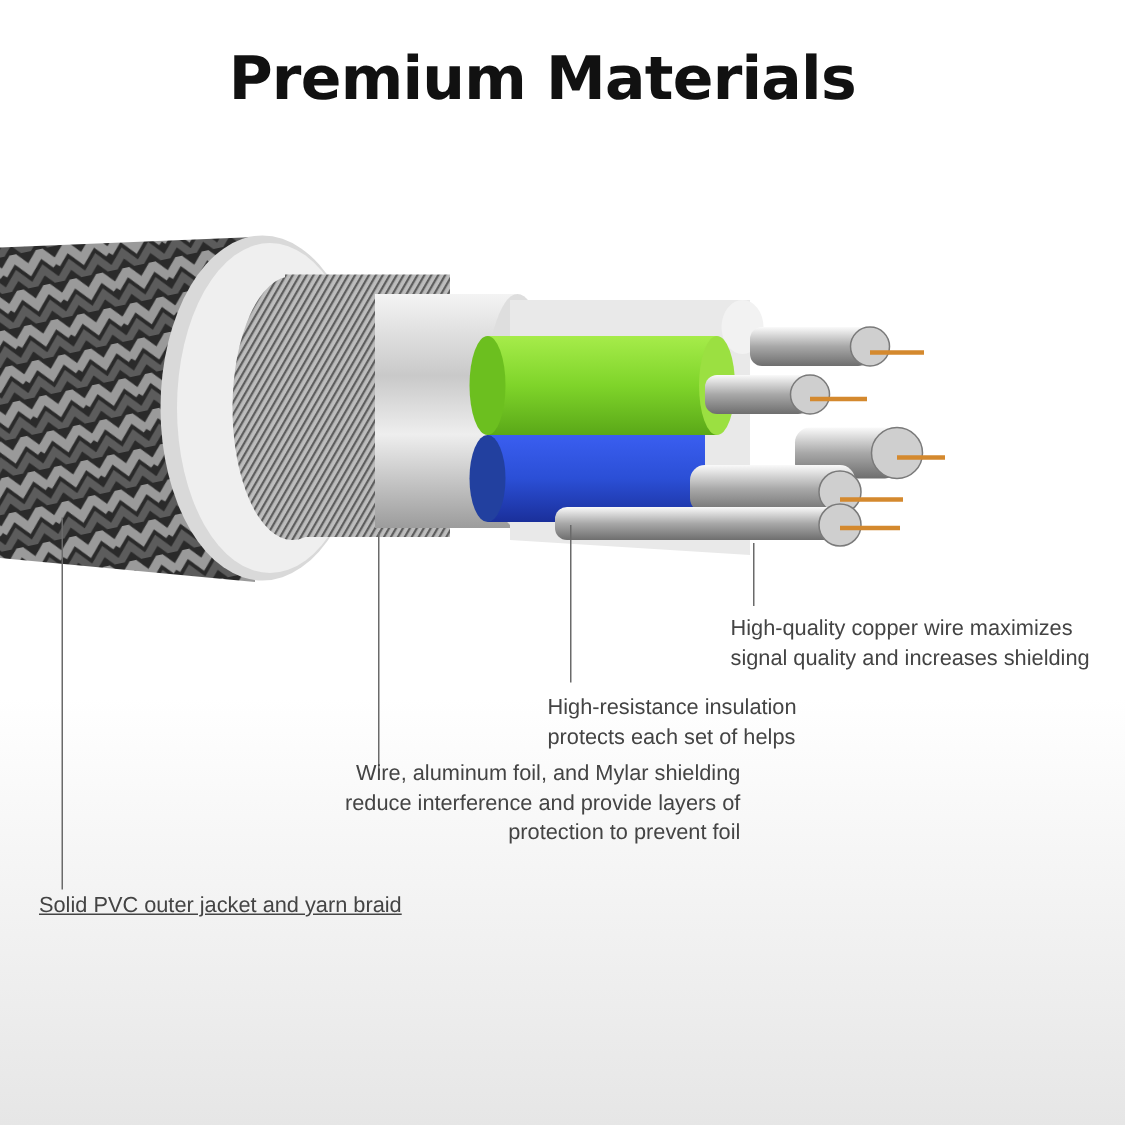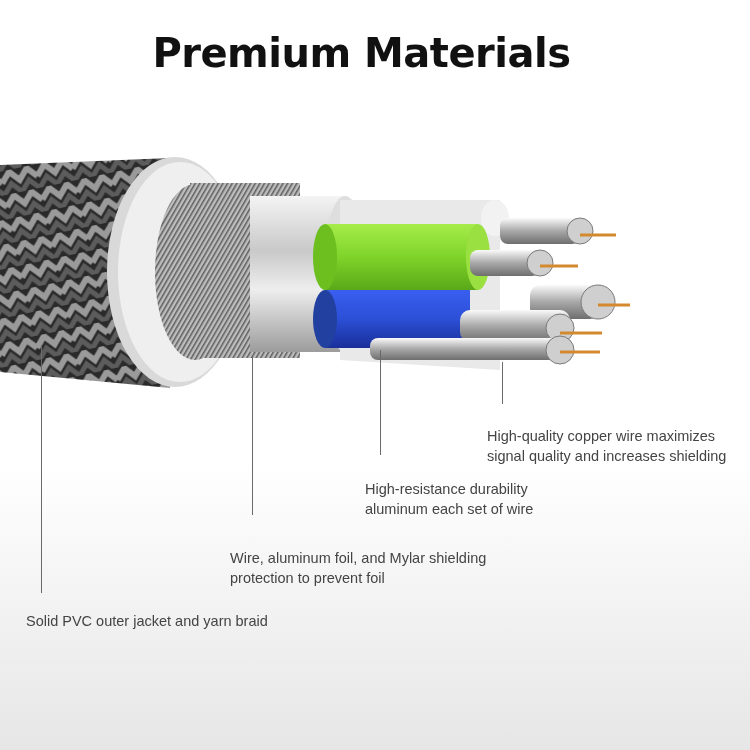"High-quality copper wire maximizes" .callout { margin-top: 17px -> none }
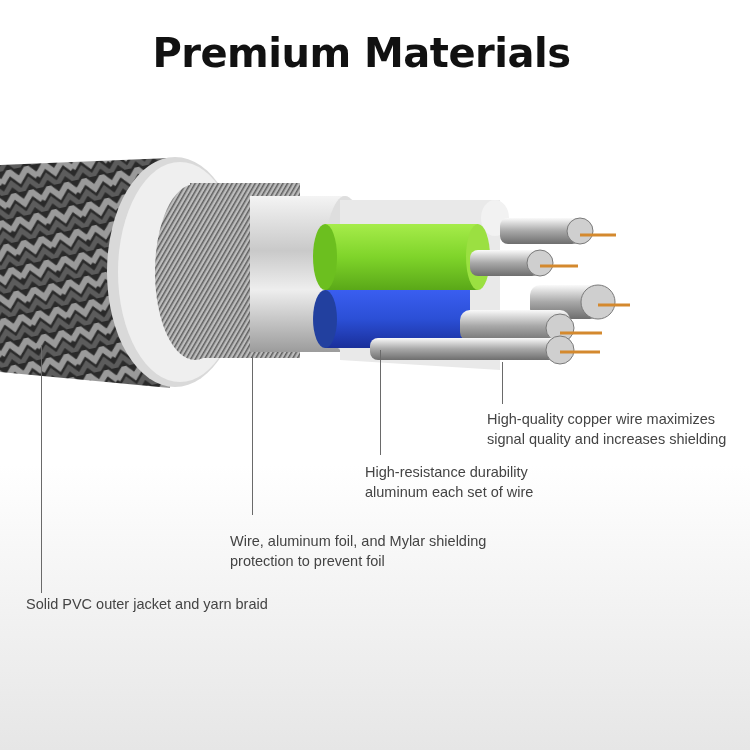"High-resistance durability" div { text: durability -> insulation }
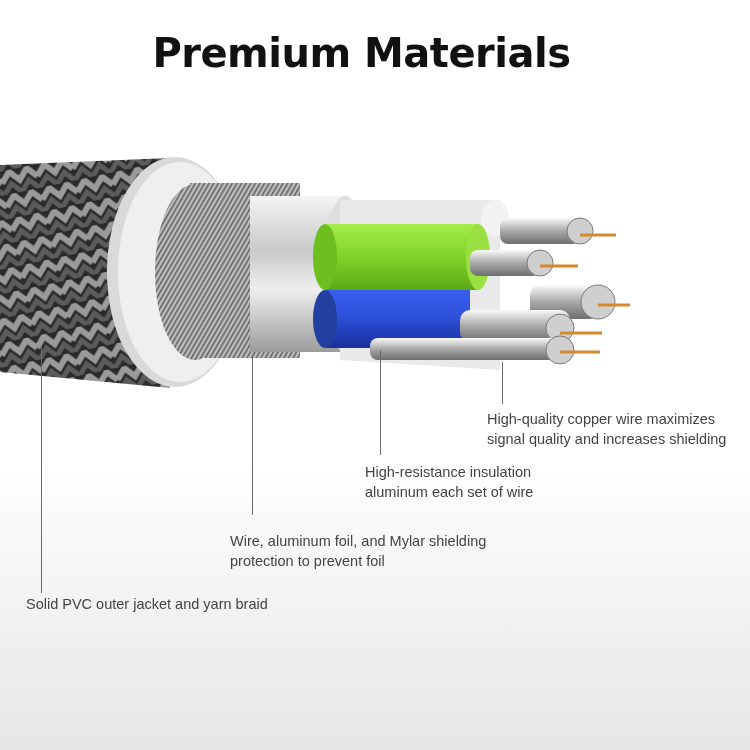"aluminum each set of wire" div { text: aluminum each set of wire -> protects each set of helps }
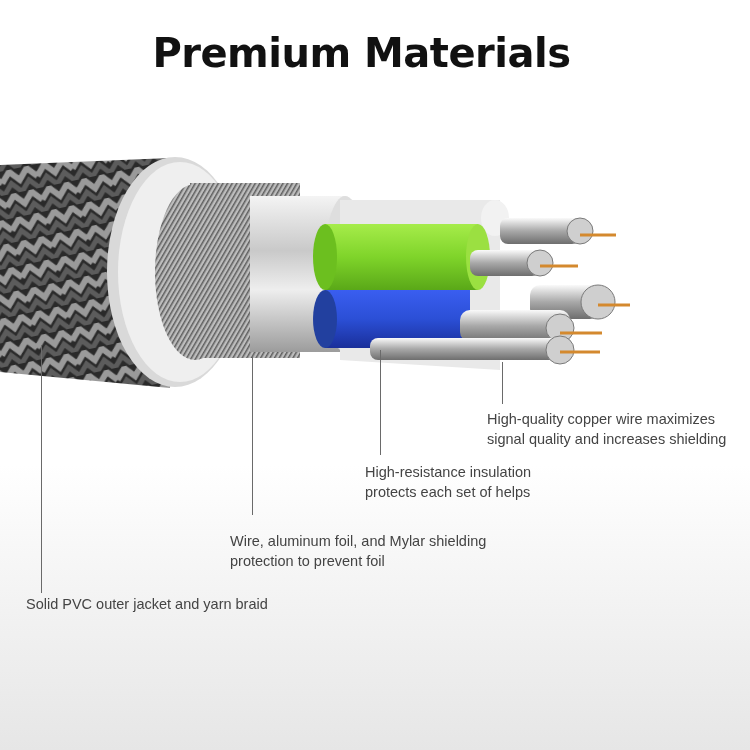"Wire, aluminum foil, and Mylar" div.callout { text-align: none -> right; top: 532px -> 507px }
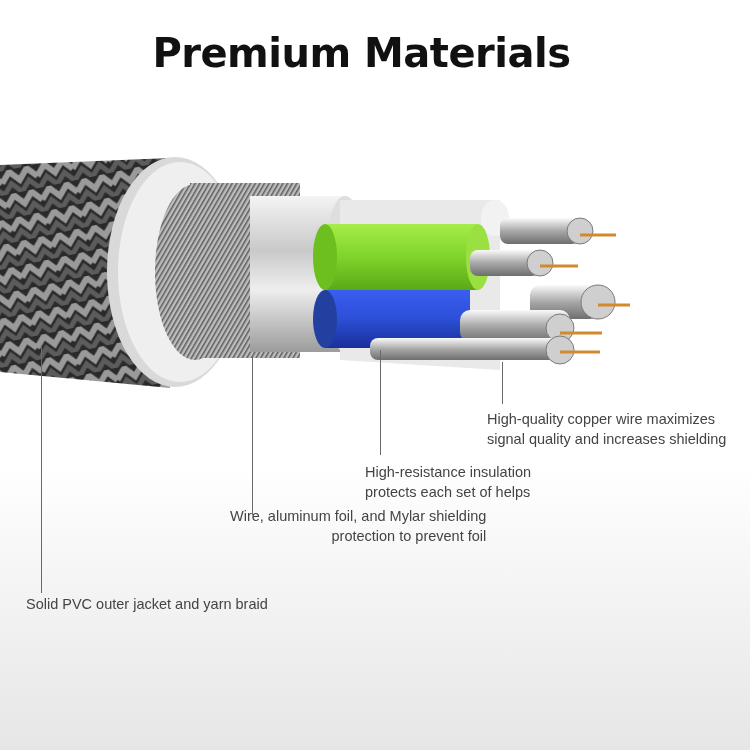"reduce interference and provide layers" div { html: none -> <div>reduce interference and provide layers of</div> }
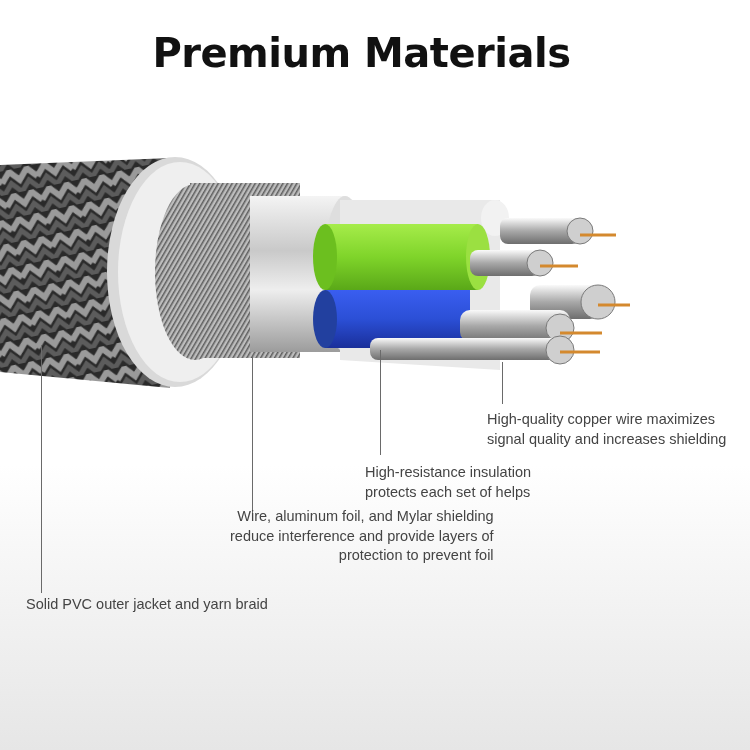"Solid PVC outer jacket and" div.callout { text-decoration: none -> underline }
